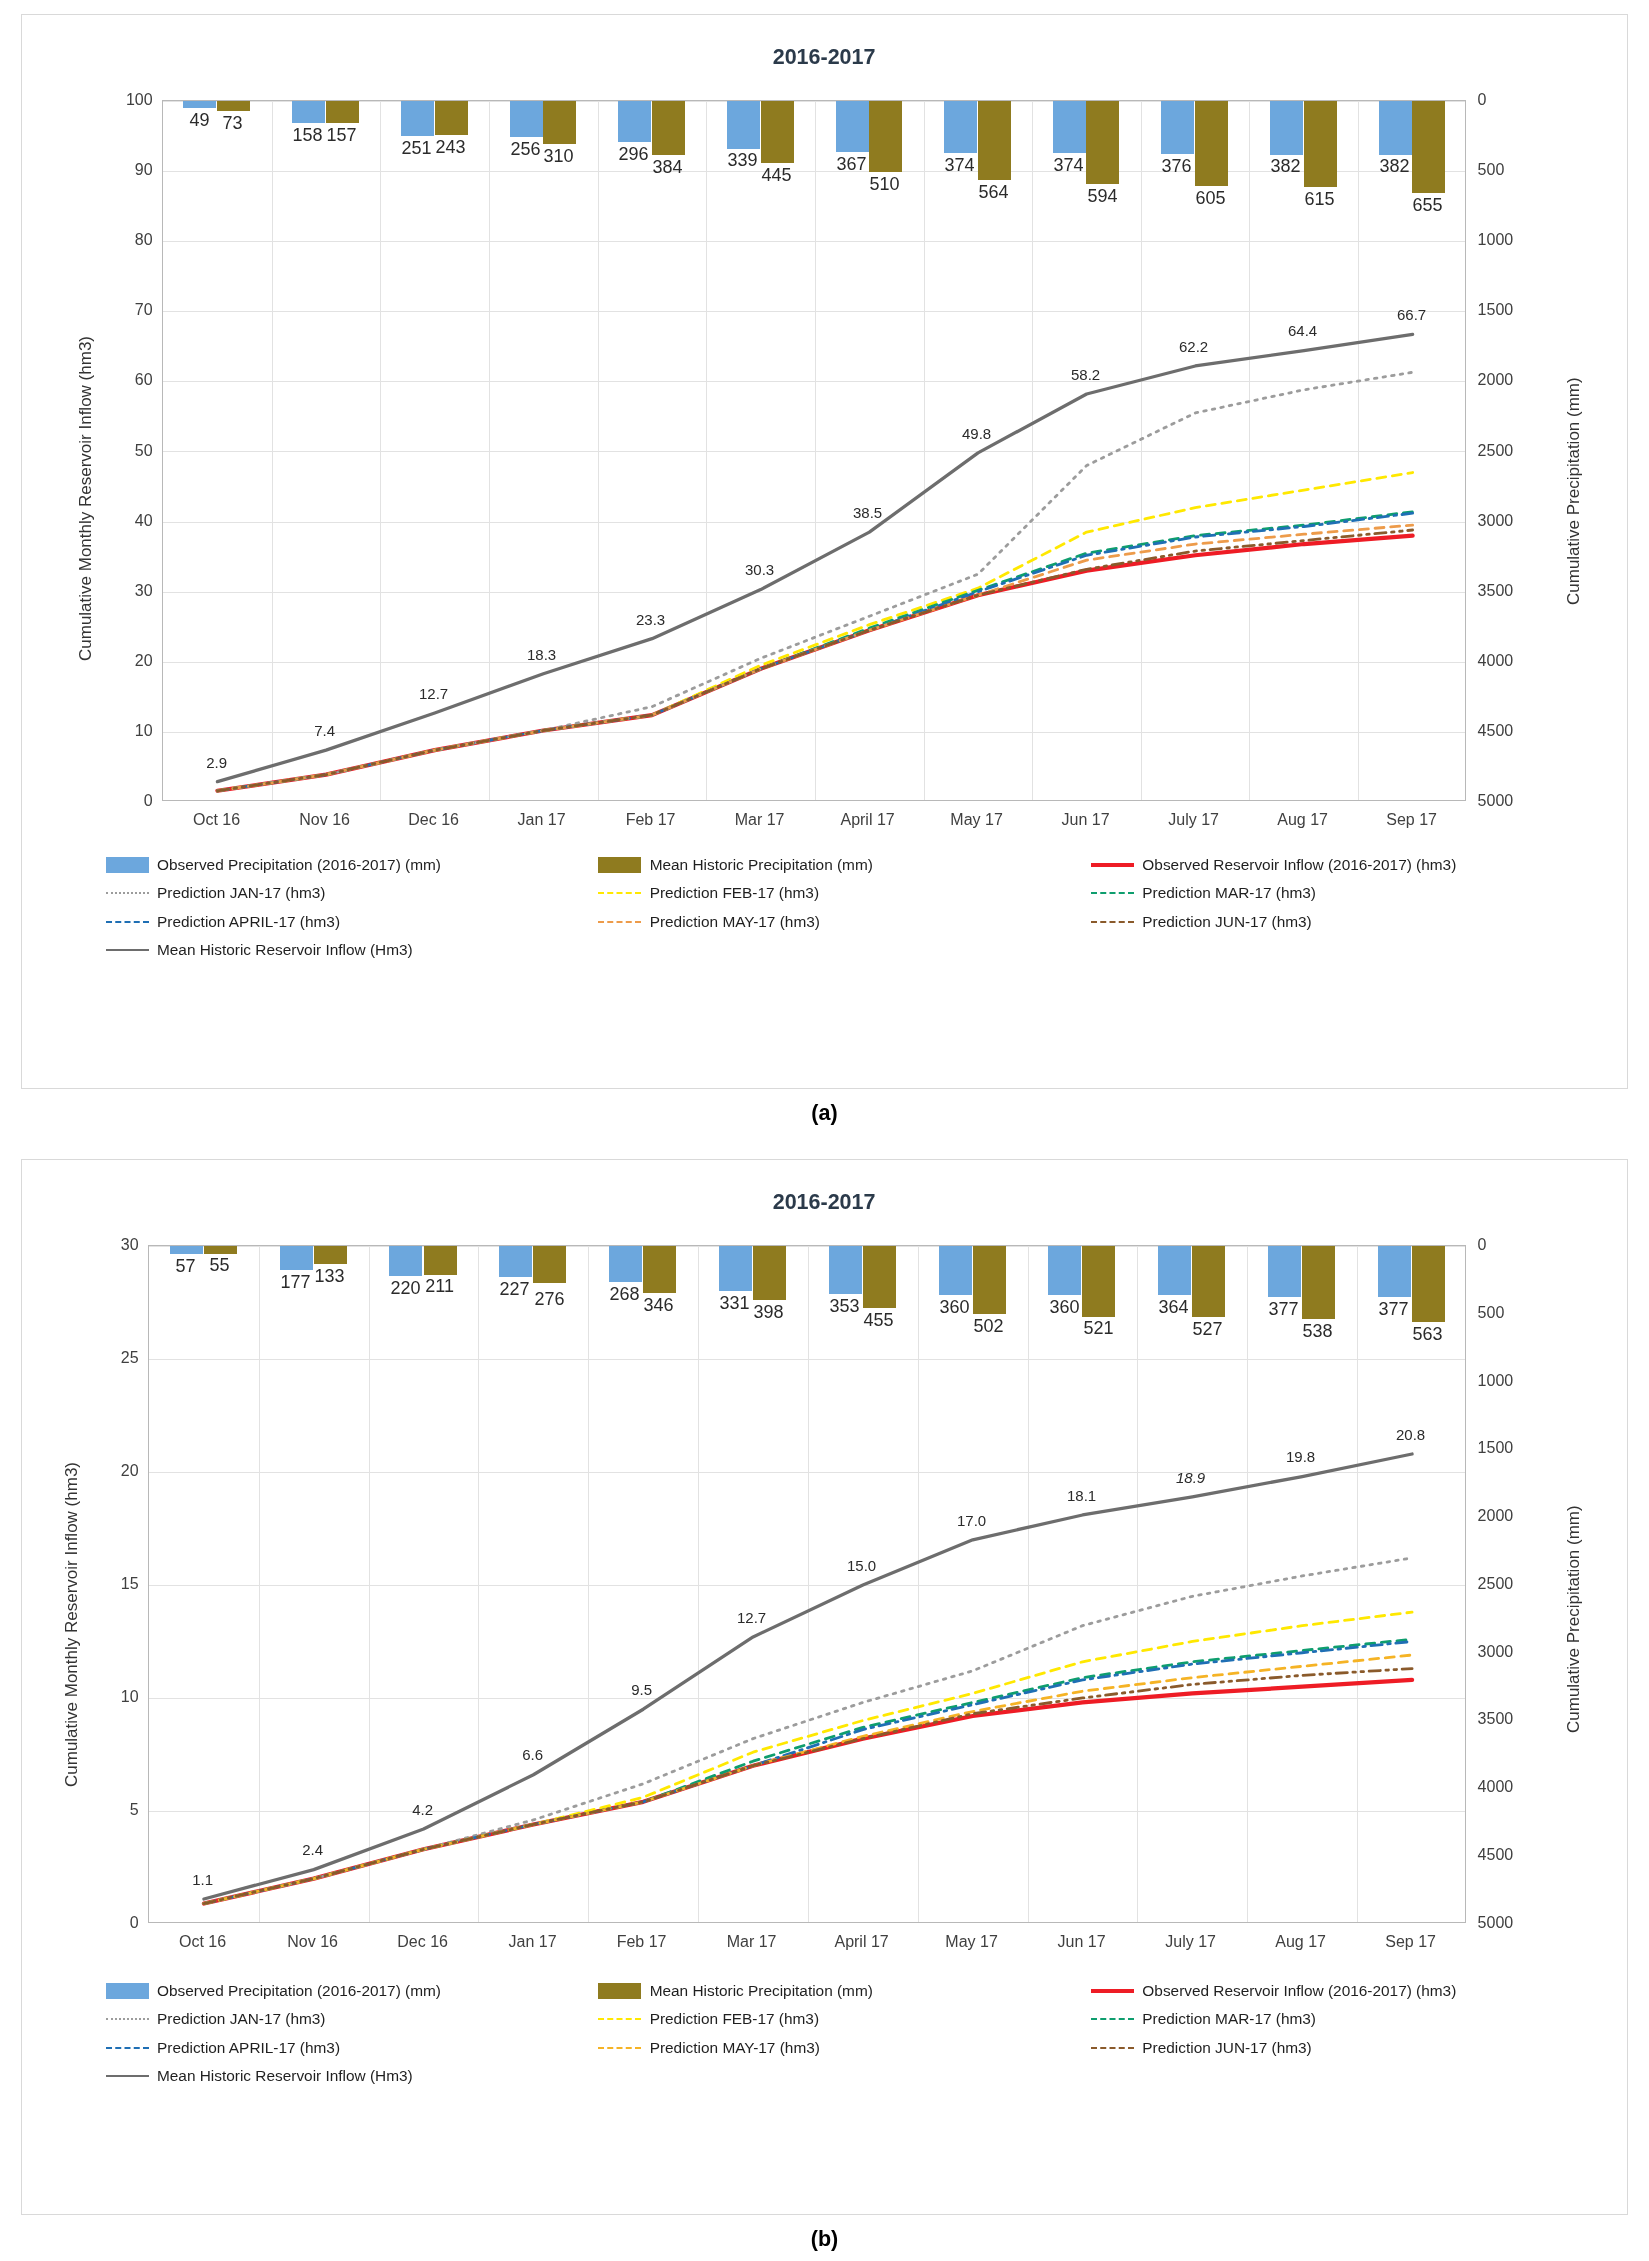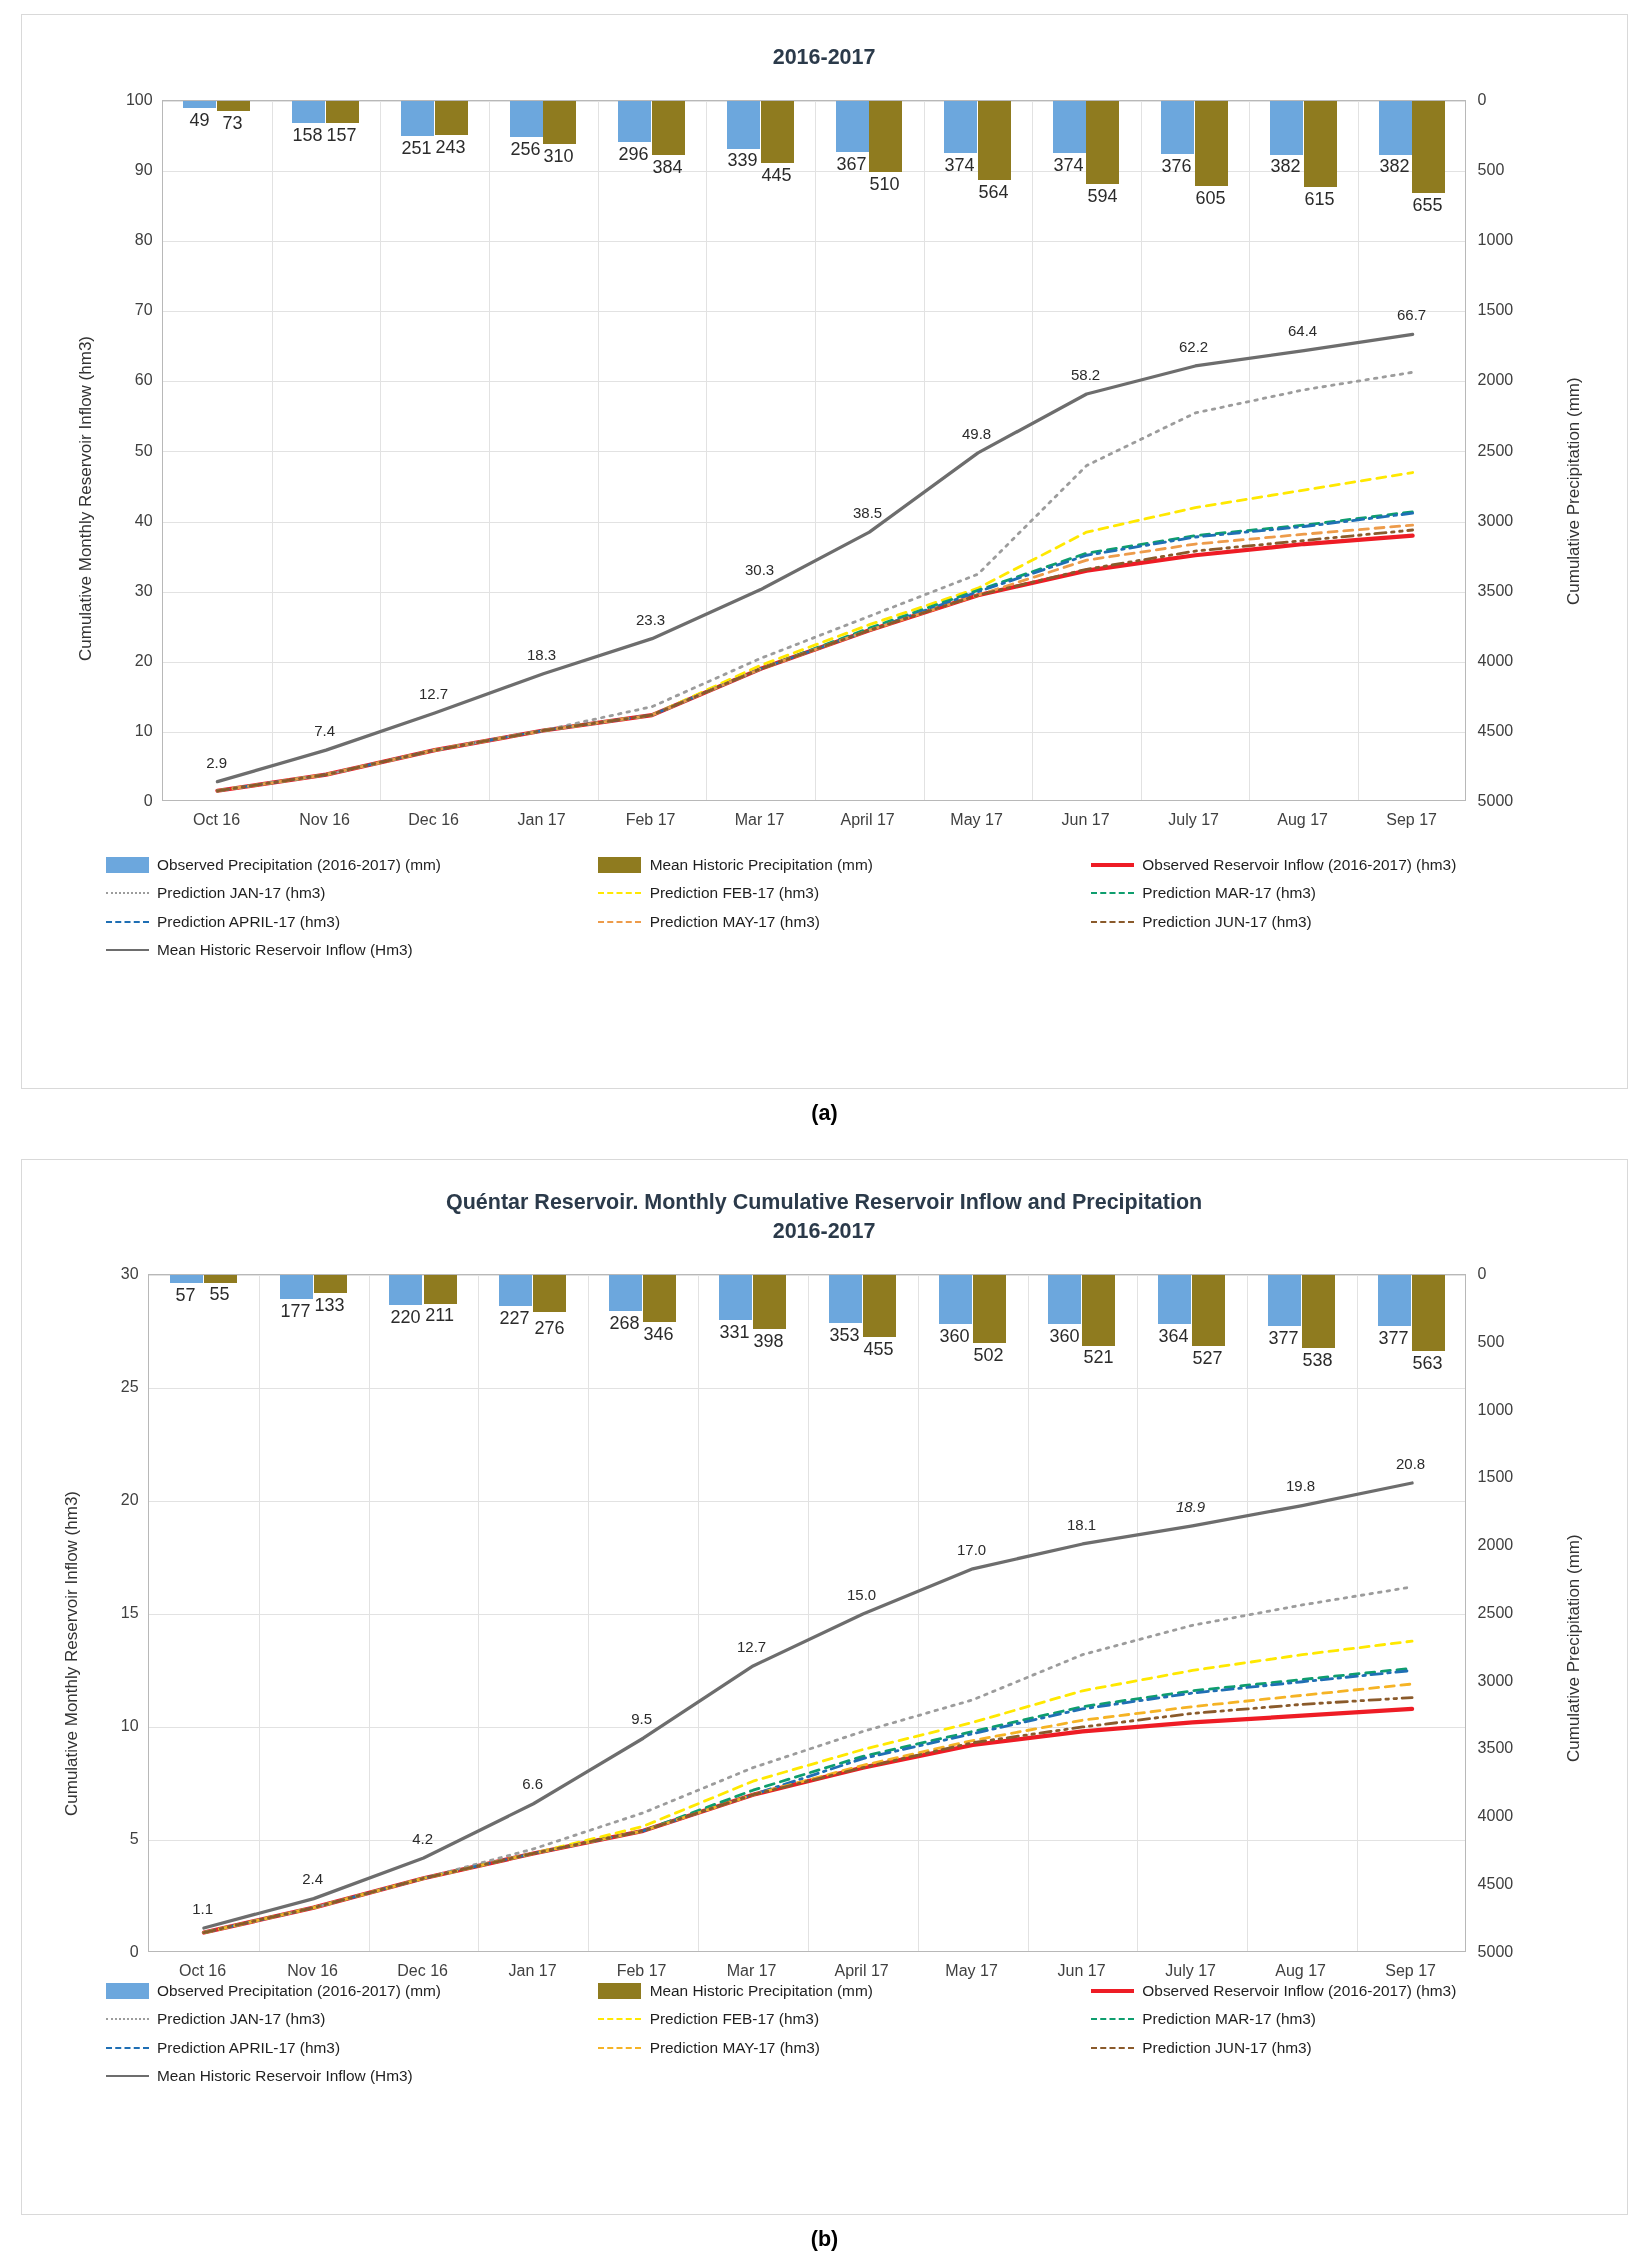"Quéntar Reservoir. Monthly Cumulative" span { html: <span>Quéntar Reservoir. Monthly Cumulative Reservoir Inflow and Precipitation</span> -> none }
